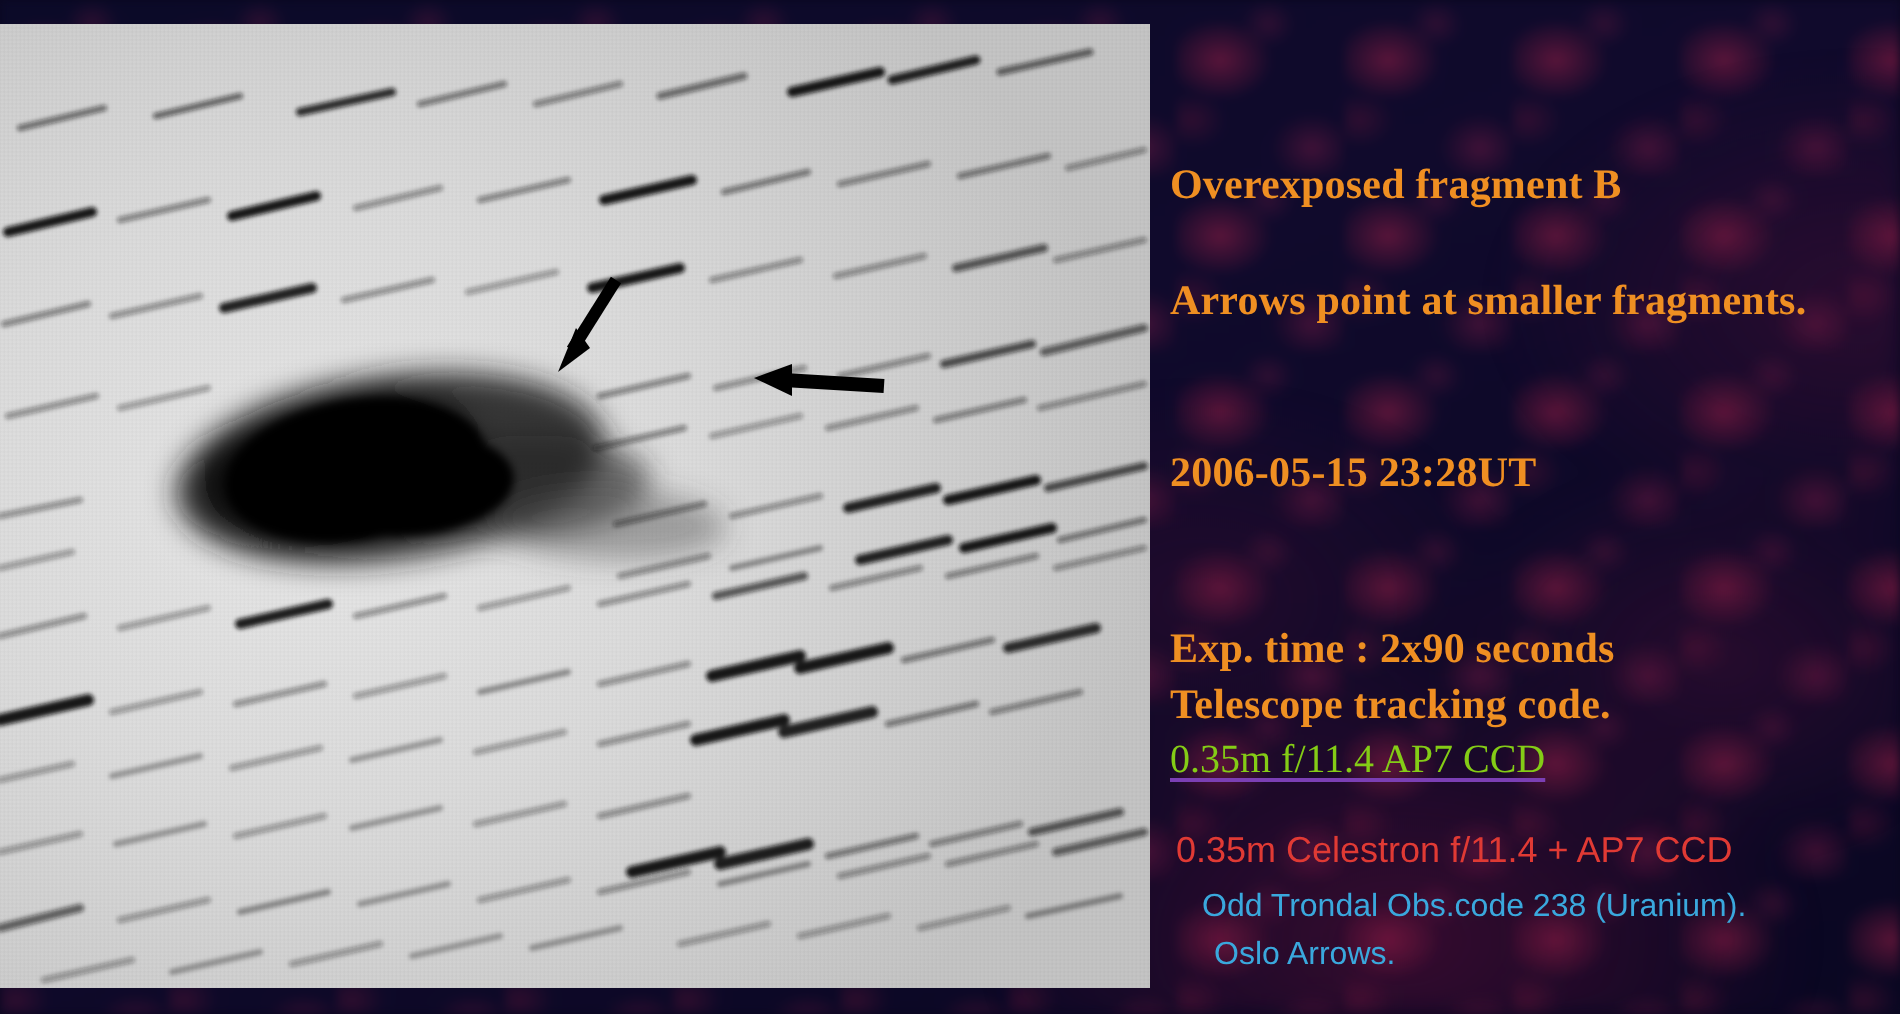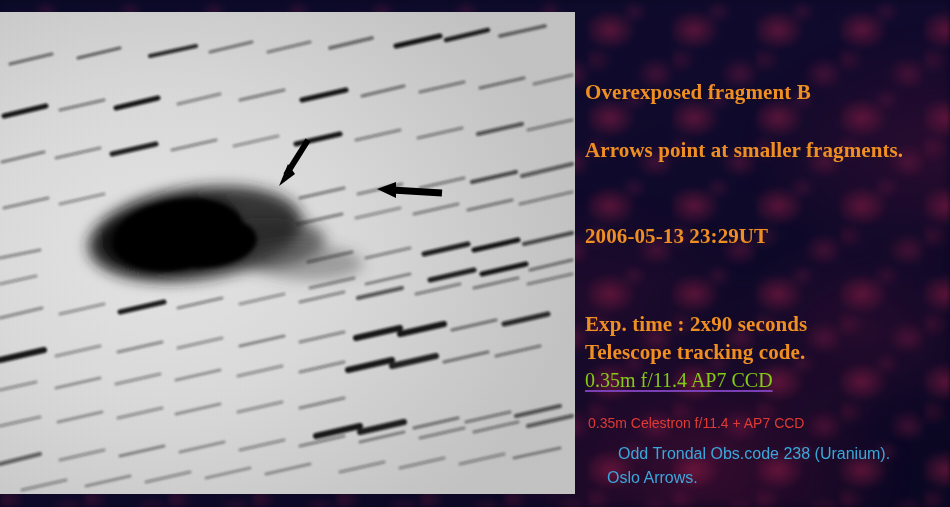"2006-05-13 23:29UT" div.ln { text: 2006-05-13 23:29UT -> 2006-05-15 23:28UT }
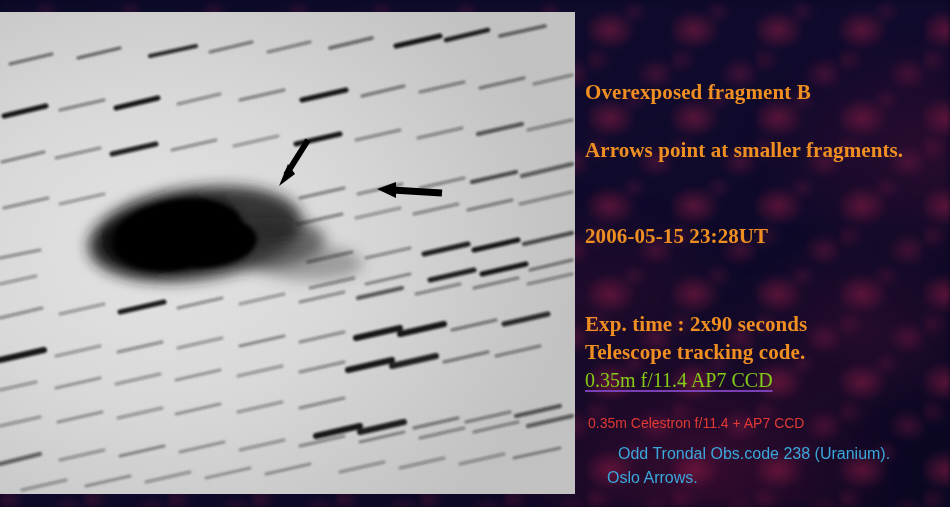"0.35m Celestron f/11.4 + AP7" .redln { font-size: 14px -> 18px }
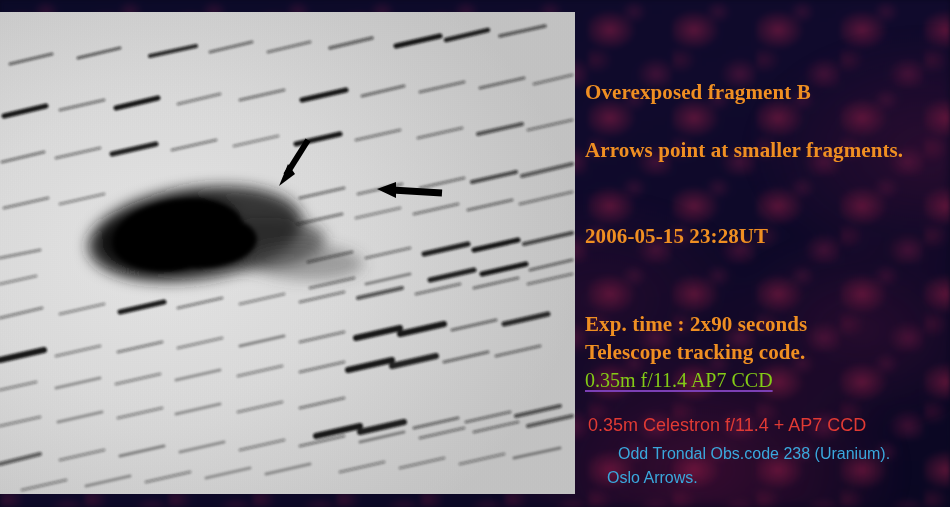"Odd Trondal Obs.code 238 (Uranium)." div.ln { left: 35px -> 18px }
